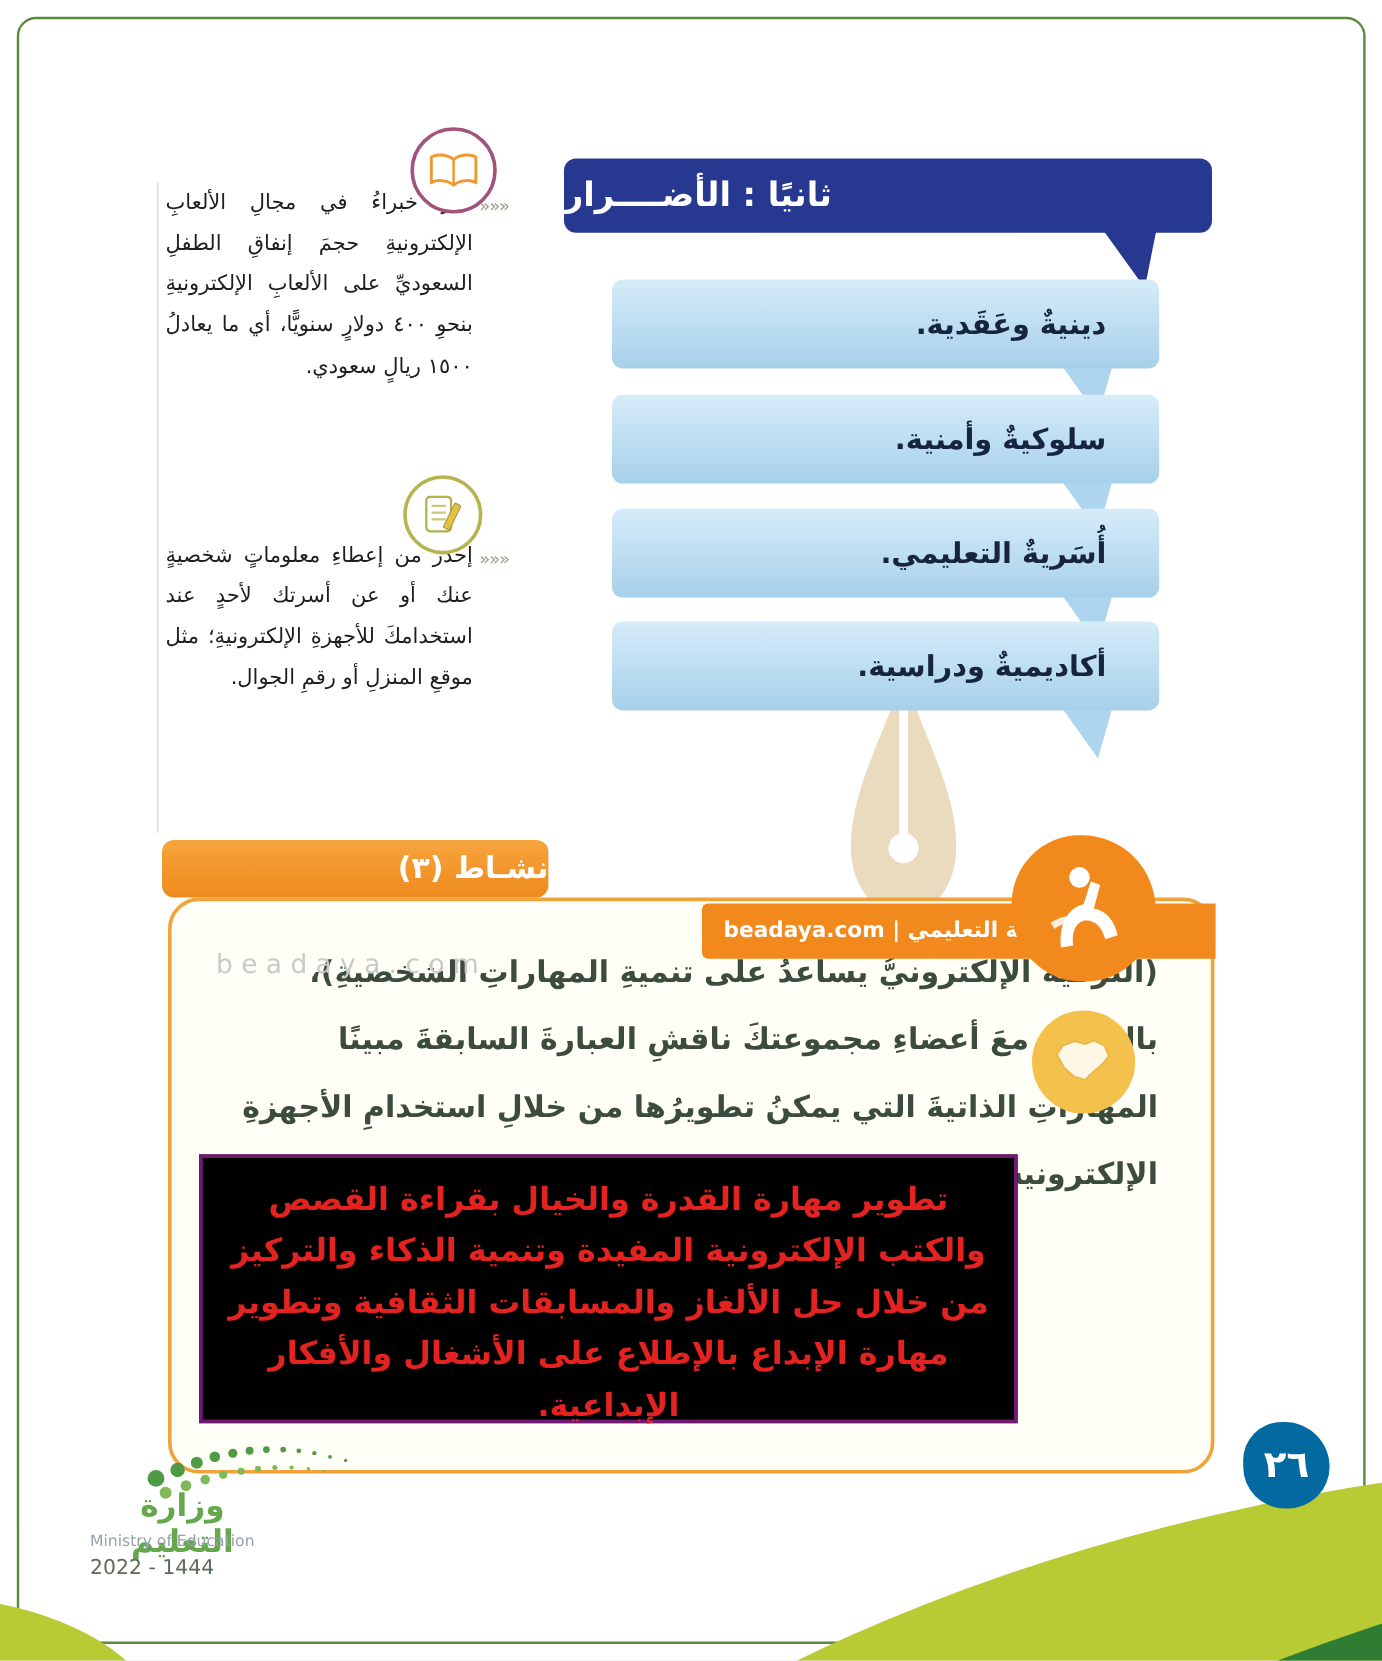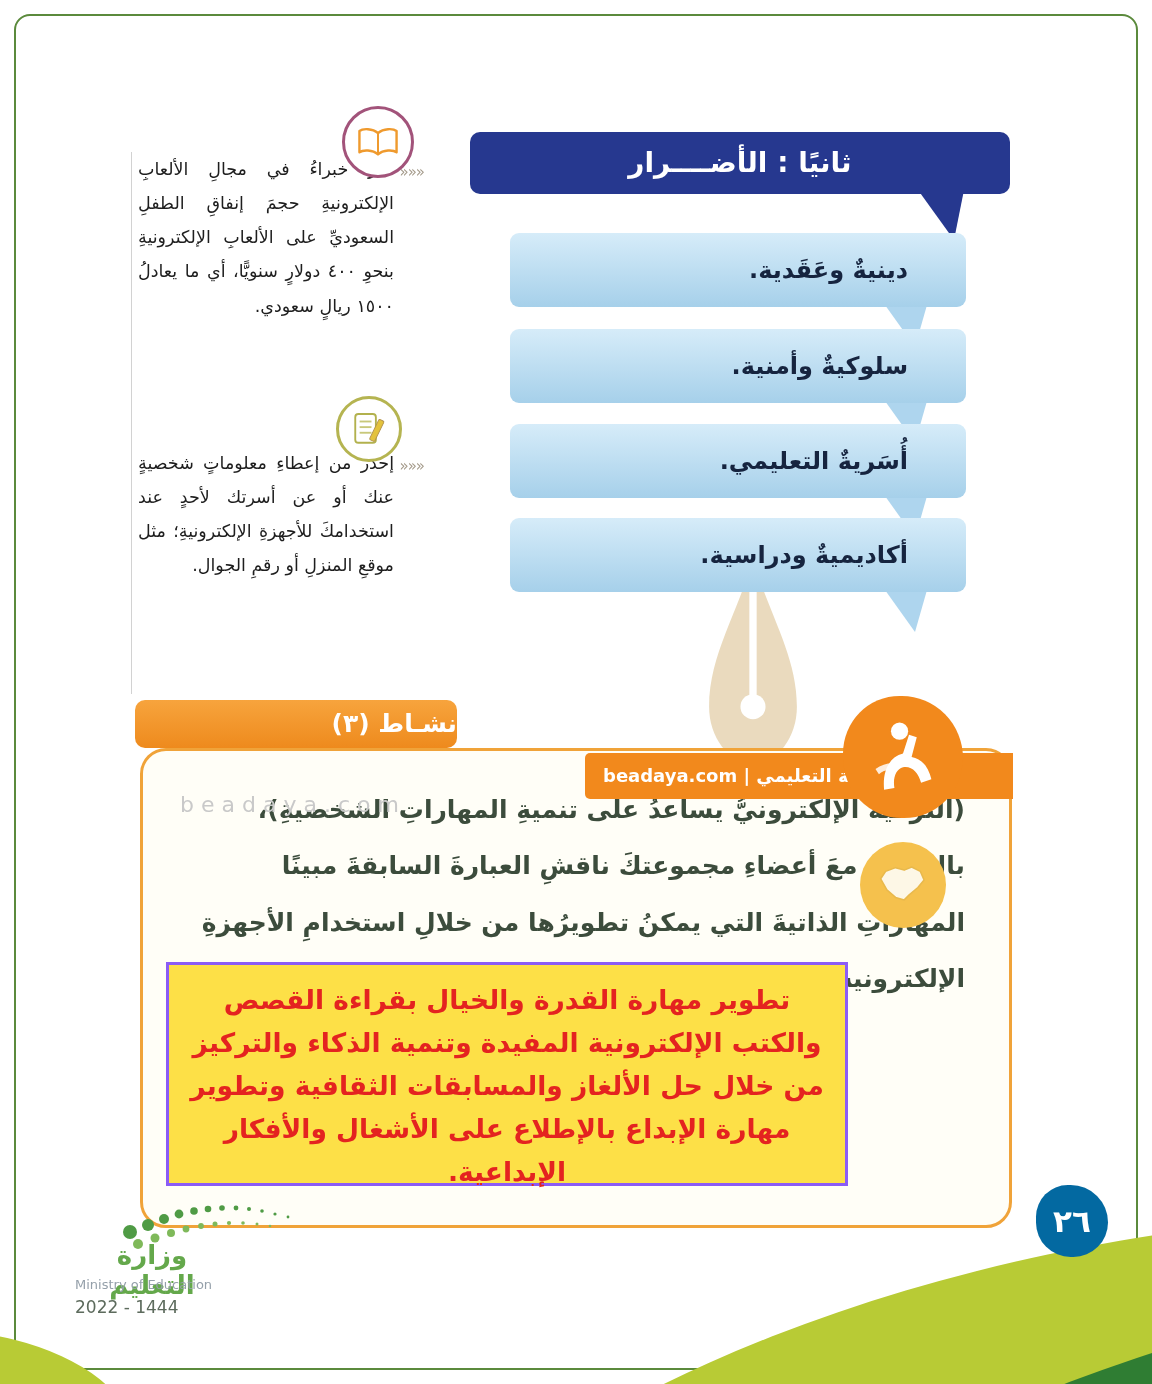"ثانيًا : الأضــــرار" .title-banner { text-align: center -> left }
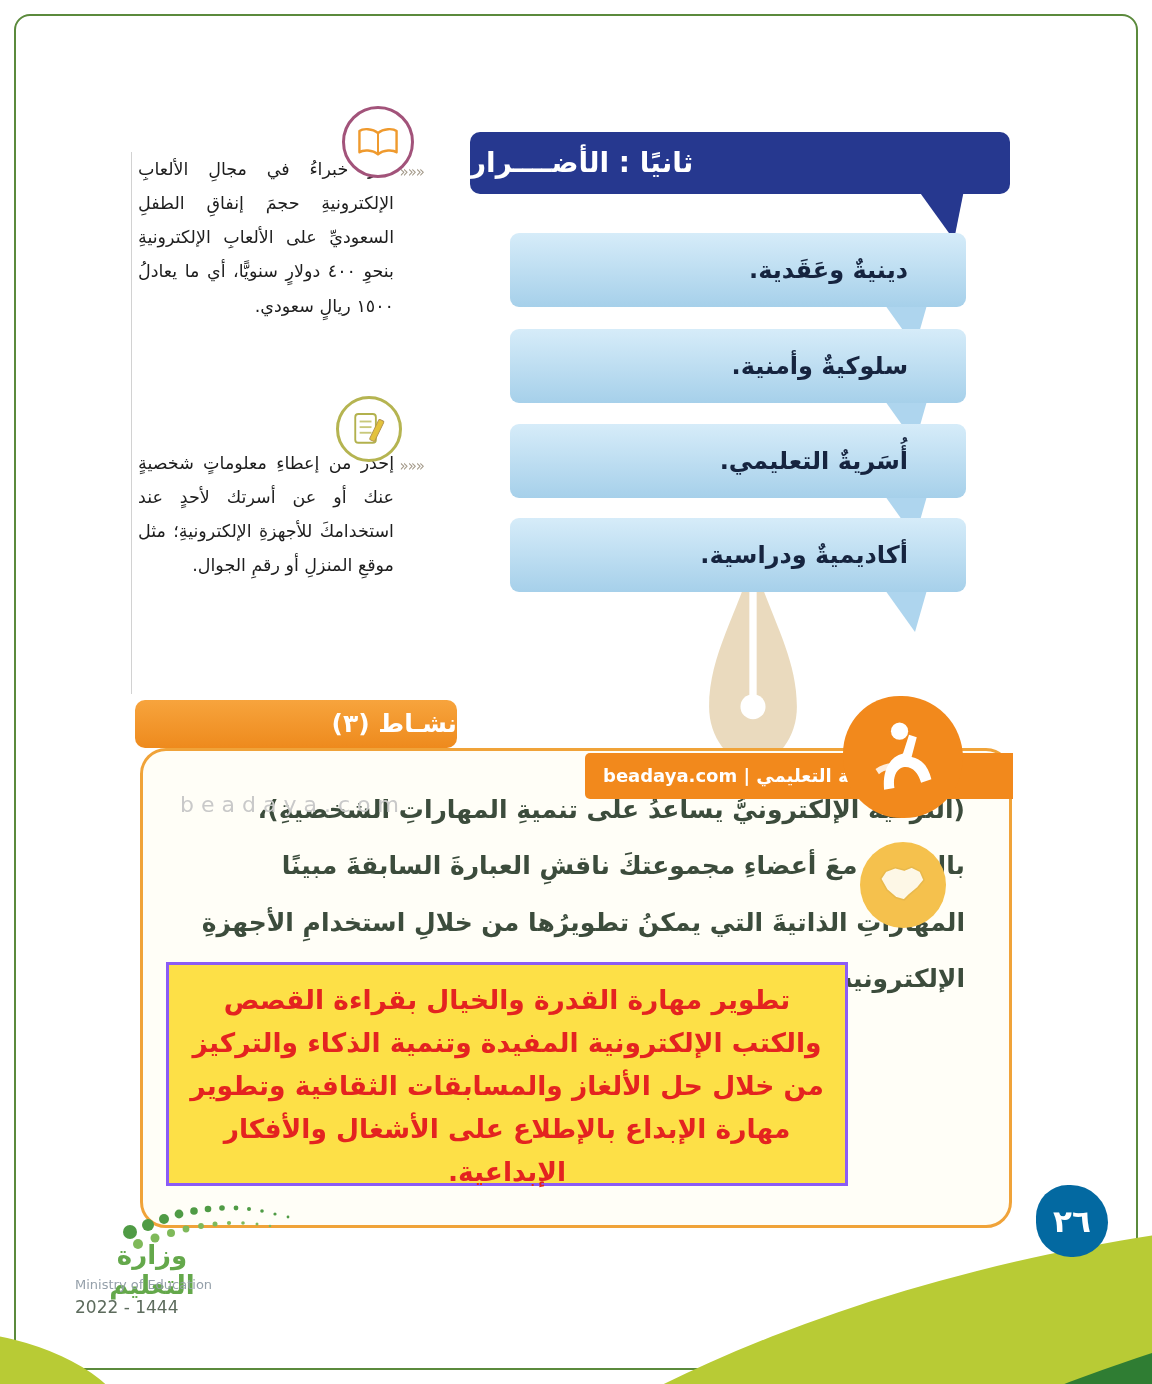"دينيةٌ وعَقَدية." .chev { padding-right: 58px -> 44px }
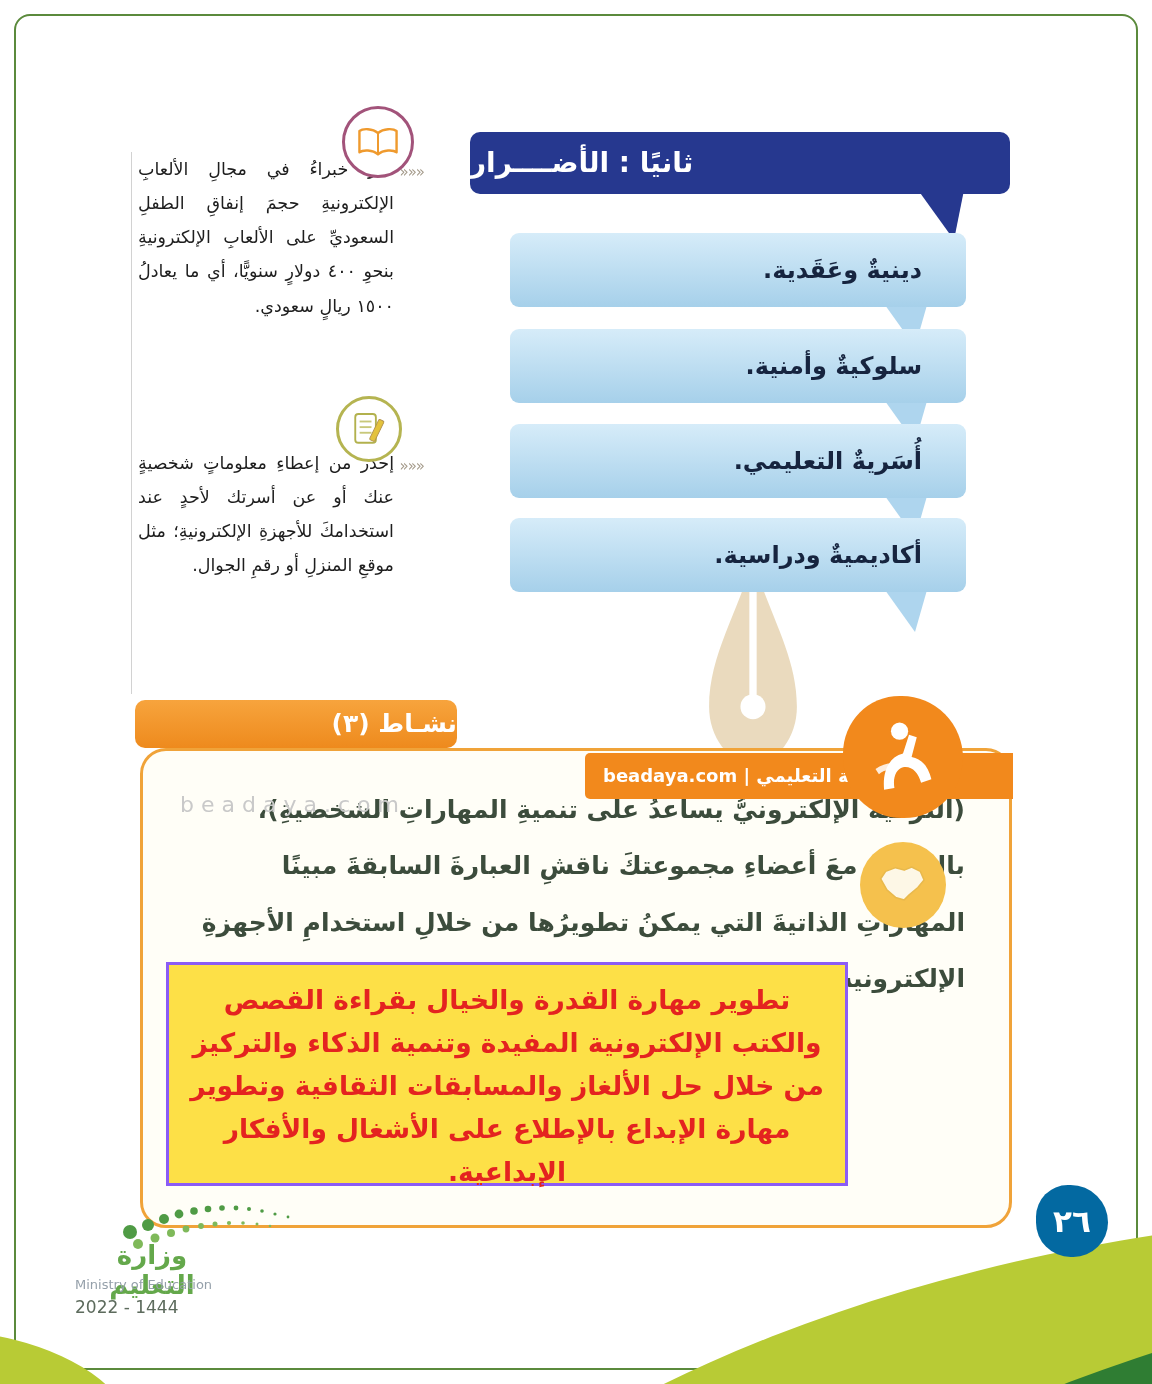"تطوير مهارة القدرة والخيال بقراءة" .answer-box { background: #fde047 -> #000000; border: 3px solid #8b5cf6 -> 3px solid #701a75 }
